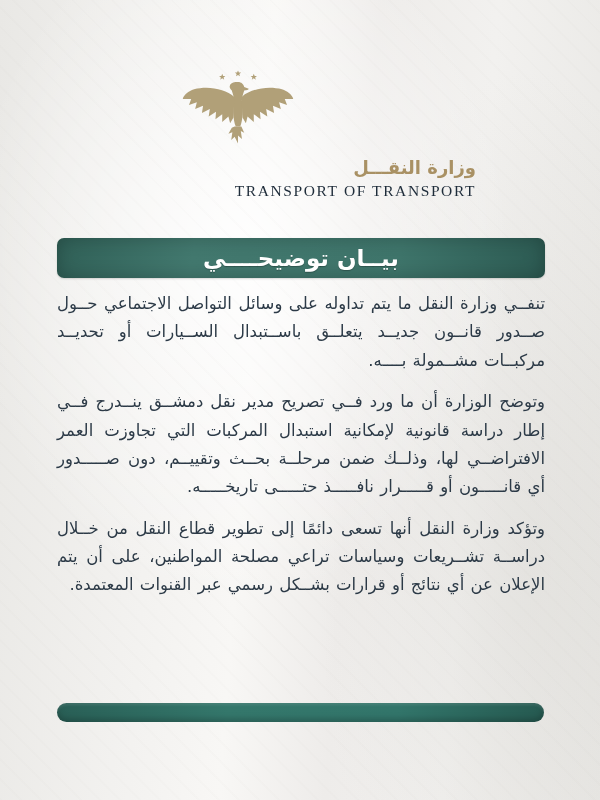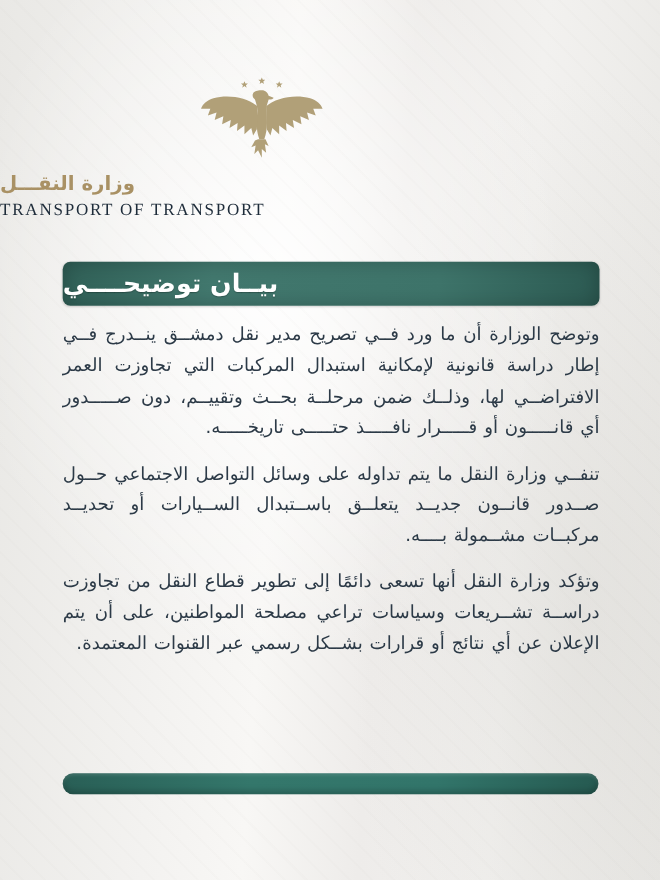"وزارة النقـــل" .header { text-align: left -> right }
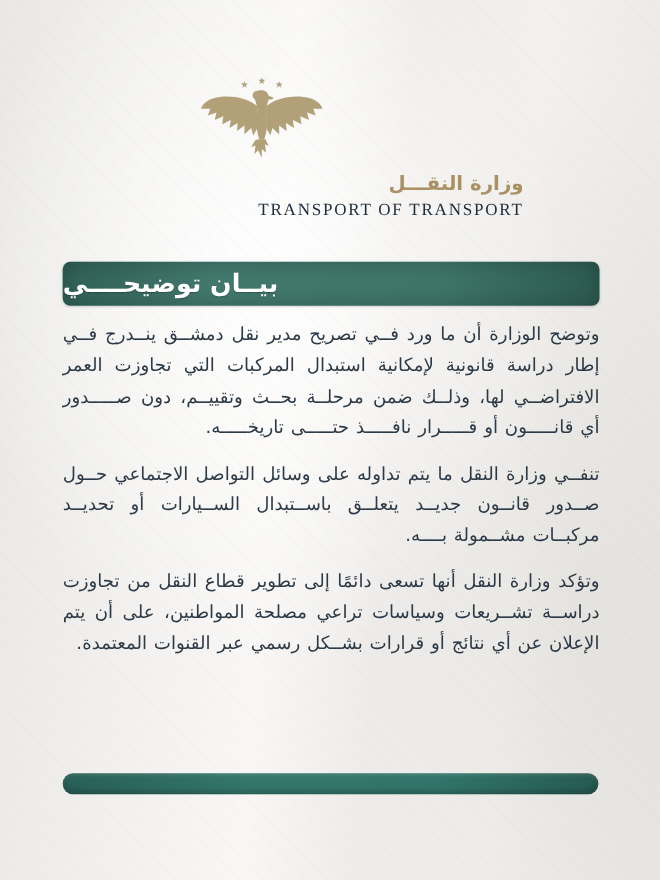"بيــان توضيحــــي" .banner { justify-content: none -> center }
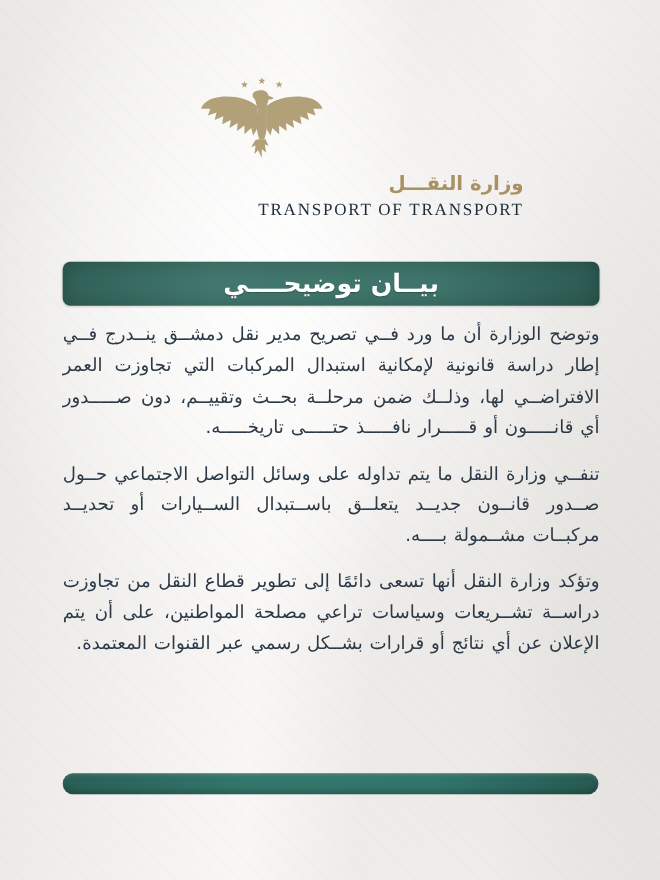"وتوضح الوزارة أن ما ورد" p { order: before "تنفــي وزارة النقل ما يتم" -> after "تنفــي وزارة النقل ما يتم" }
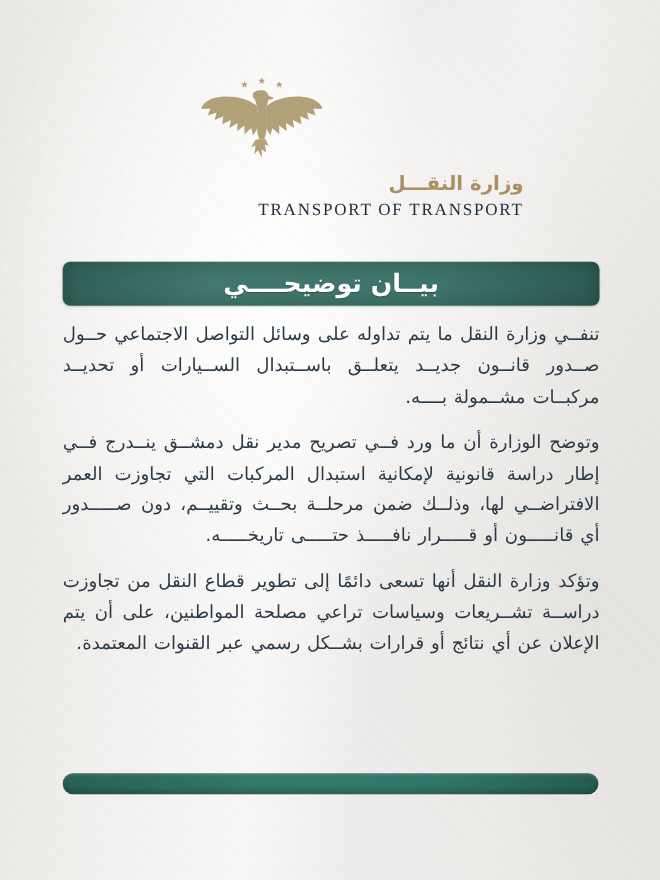"وتؤكد وزارة النقل أنها تسعى" p { text: تجاوزت -> خــلال }
